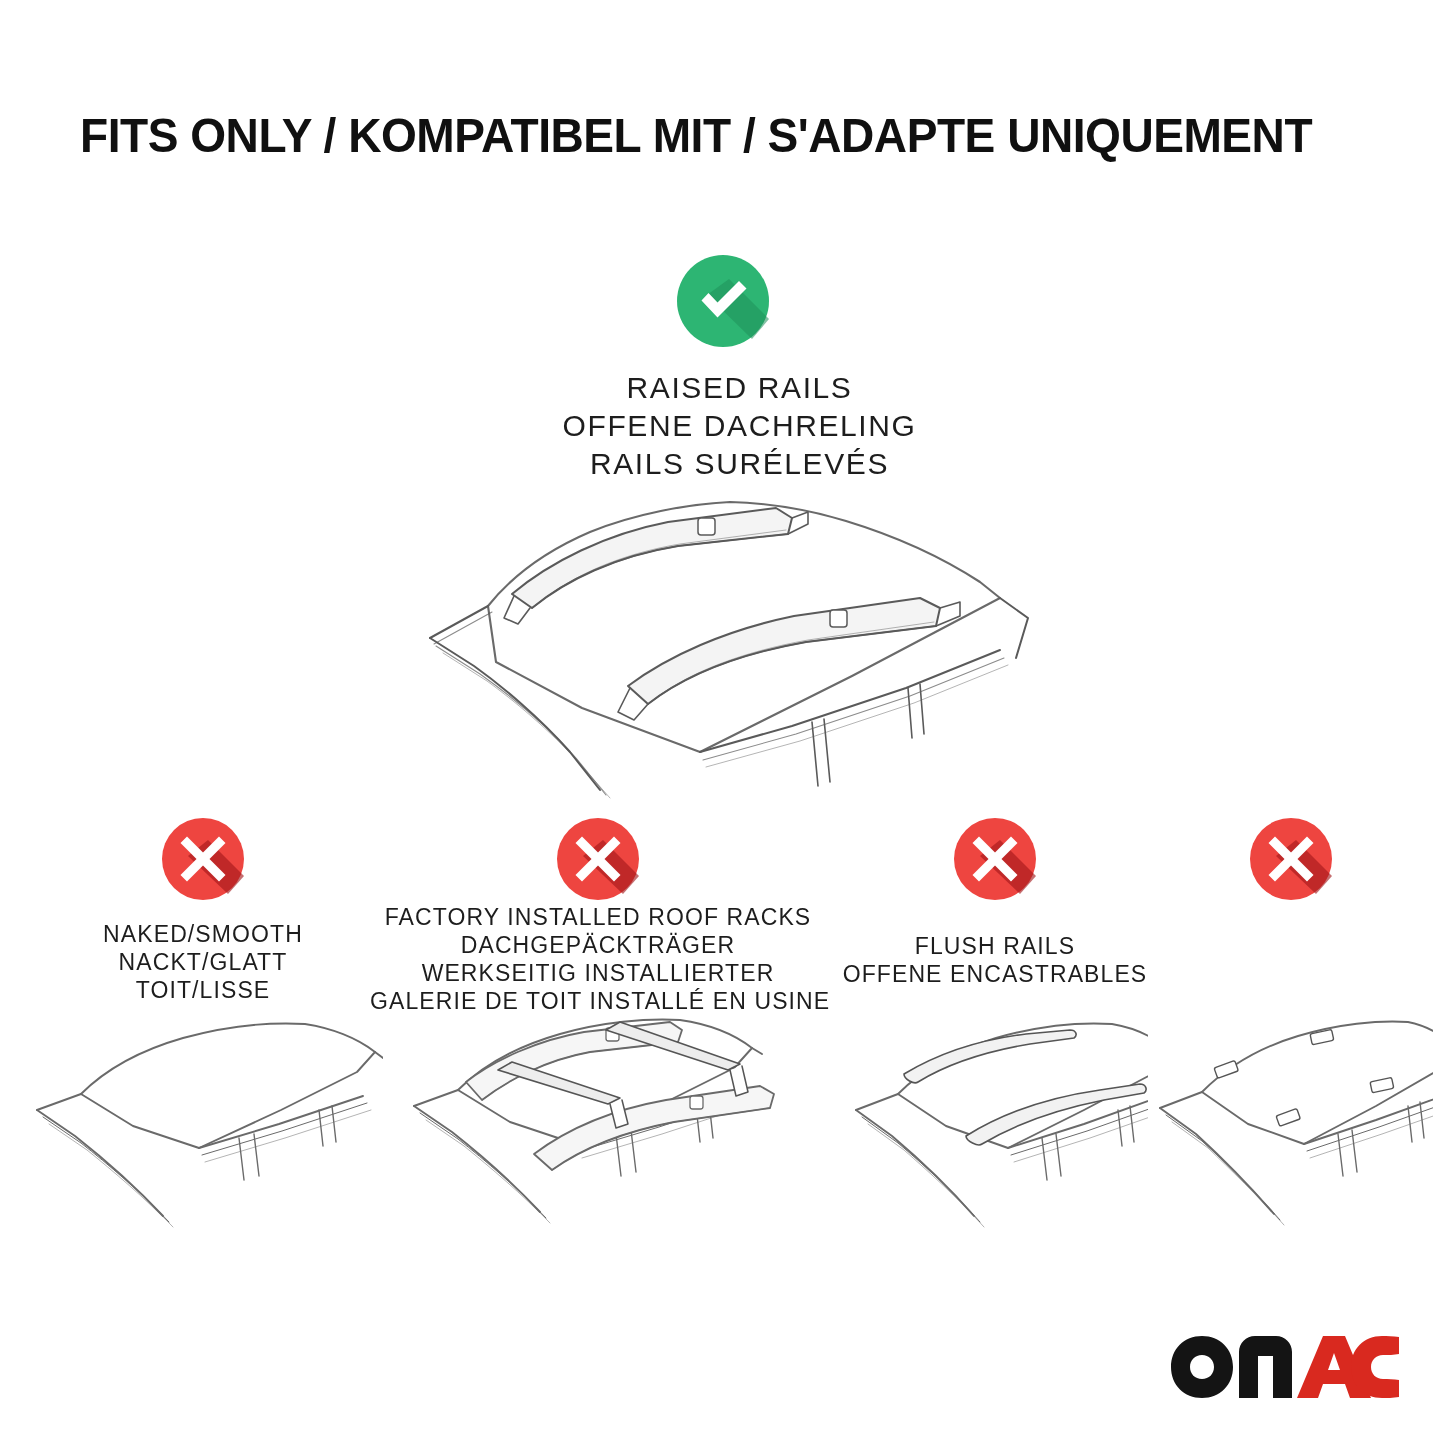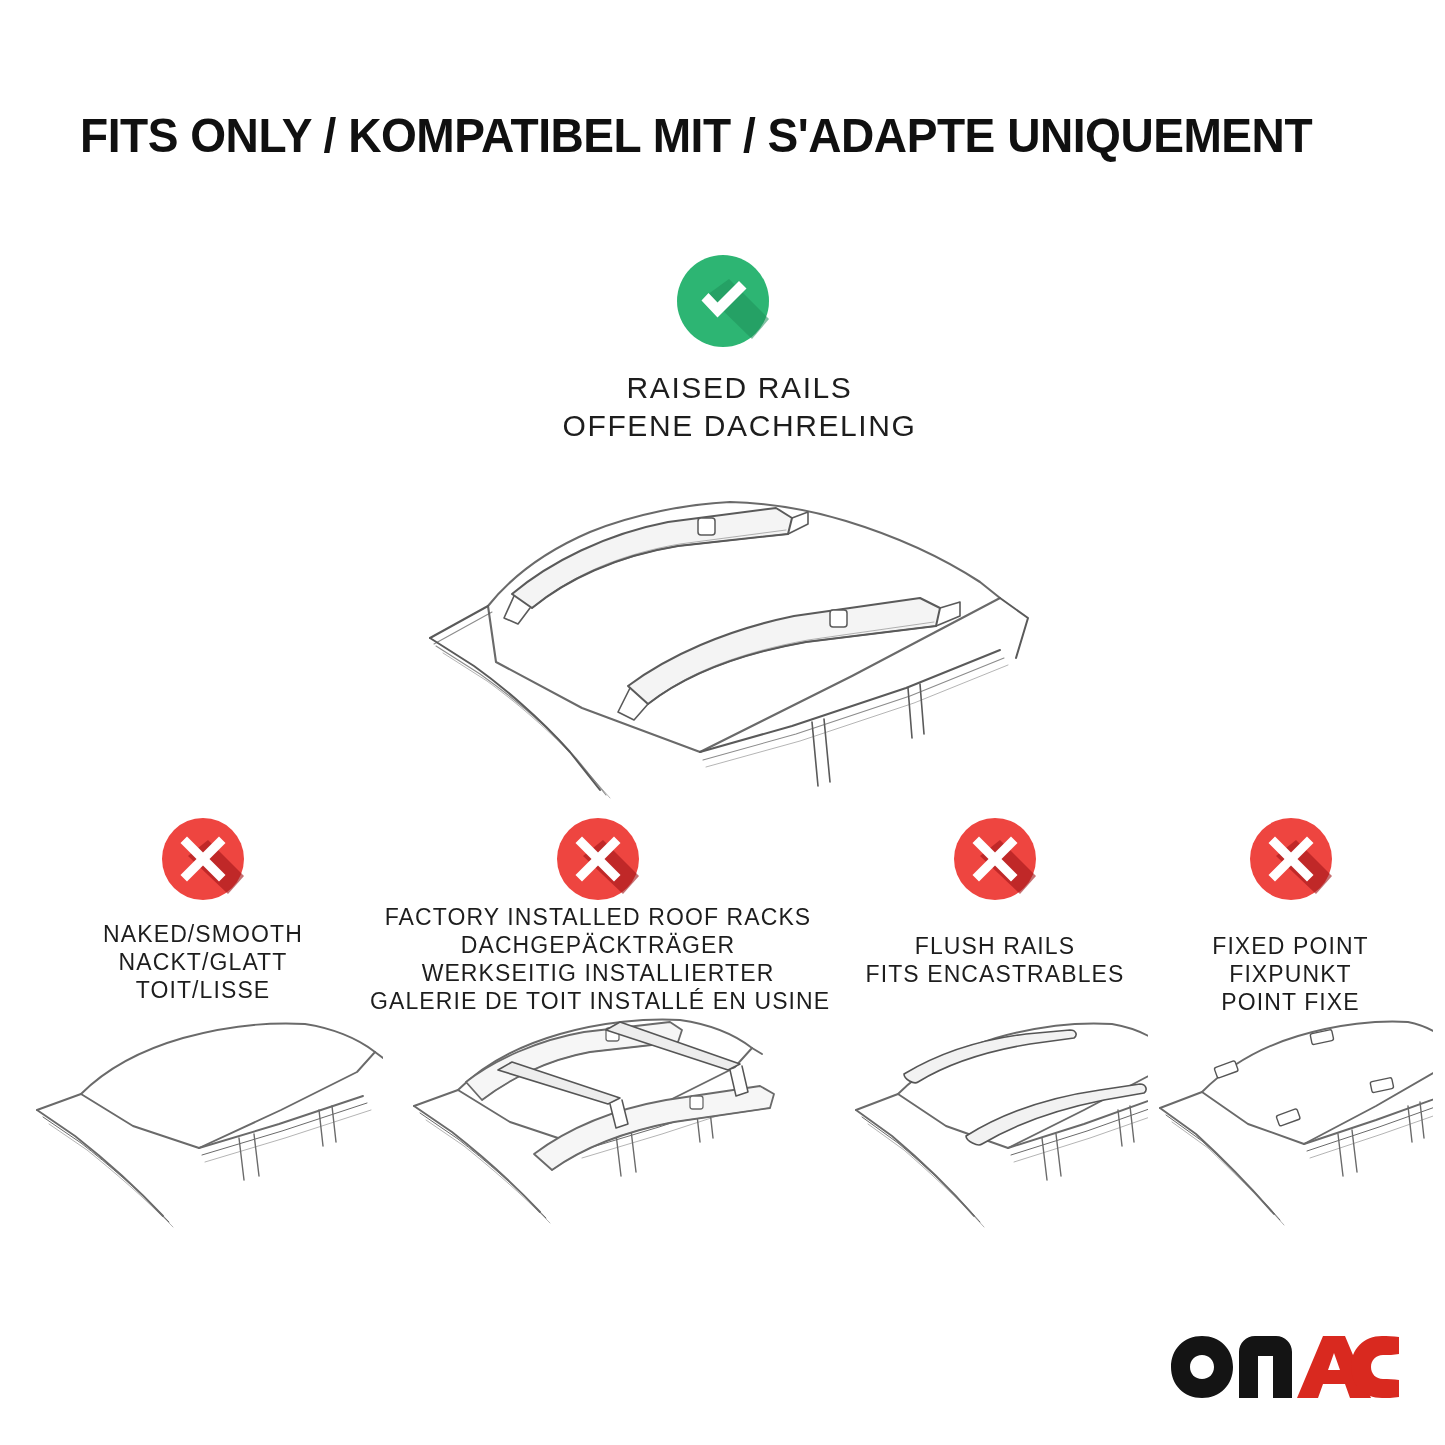"RAILS SURÉLEVÉS" div { html: none -> <div>RAILS SURÉLEVÉS</div> }
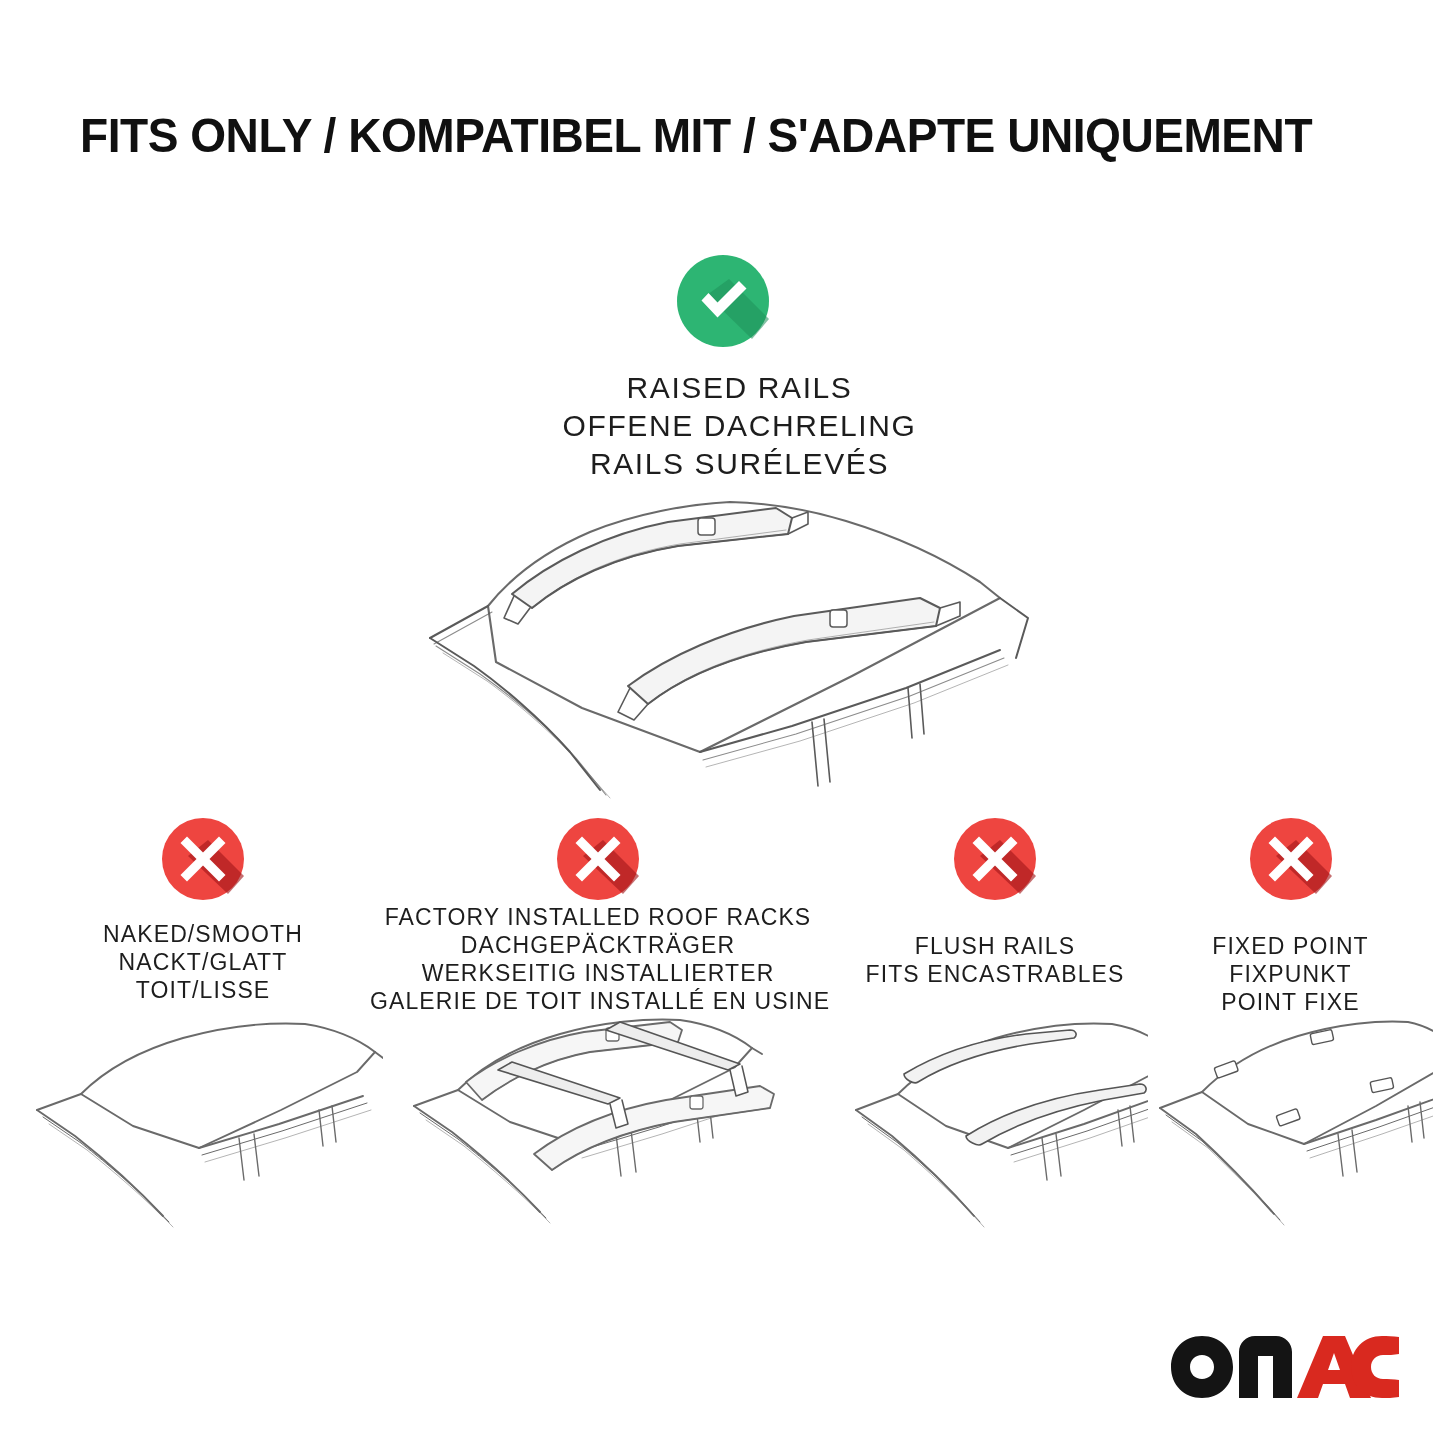"FIXED POINT" div.caption { html: <div> <div>FIXED POINT</div> <div>FIXPUNKT</div> <div>POINT FIXE</div> </div> -> none }
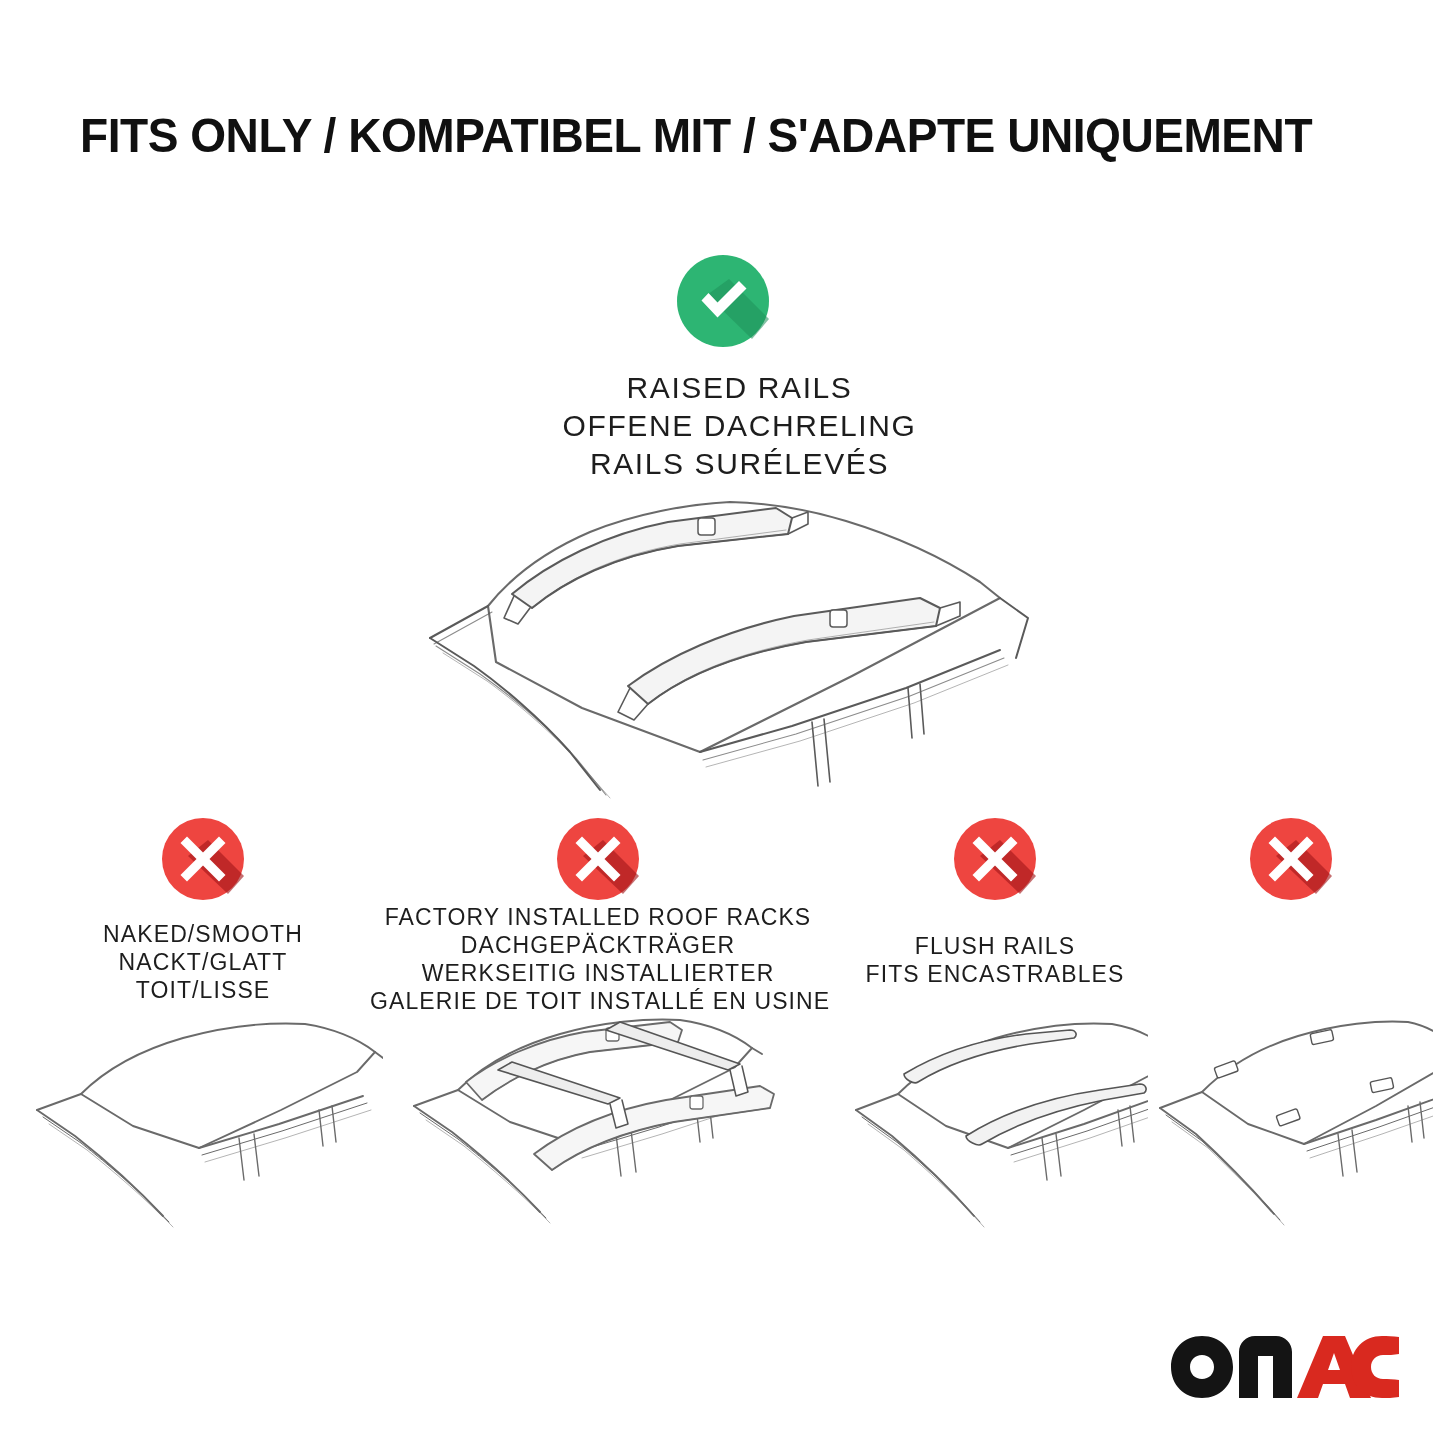"FITS ENCASTRABLES" div { text: FITS -> OFFENE }
